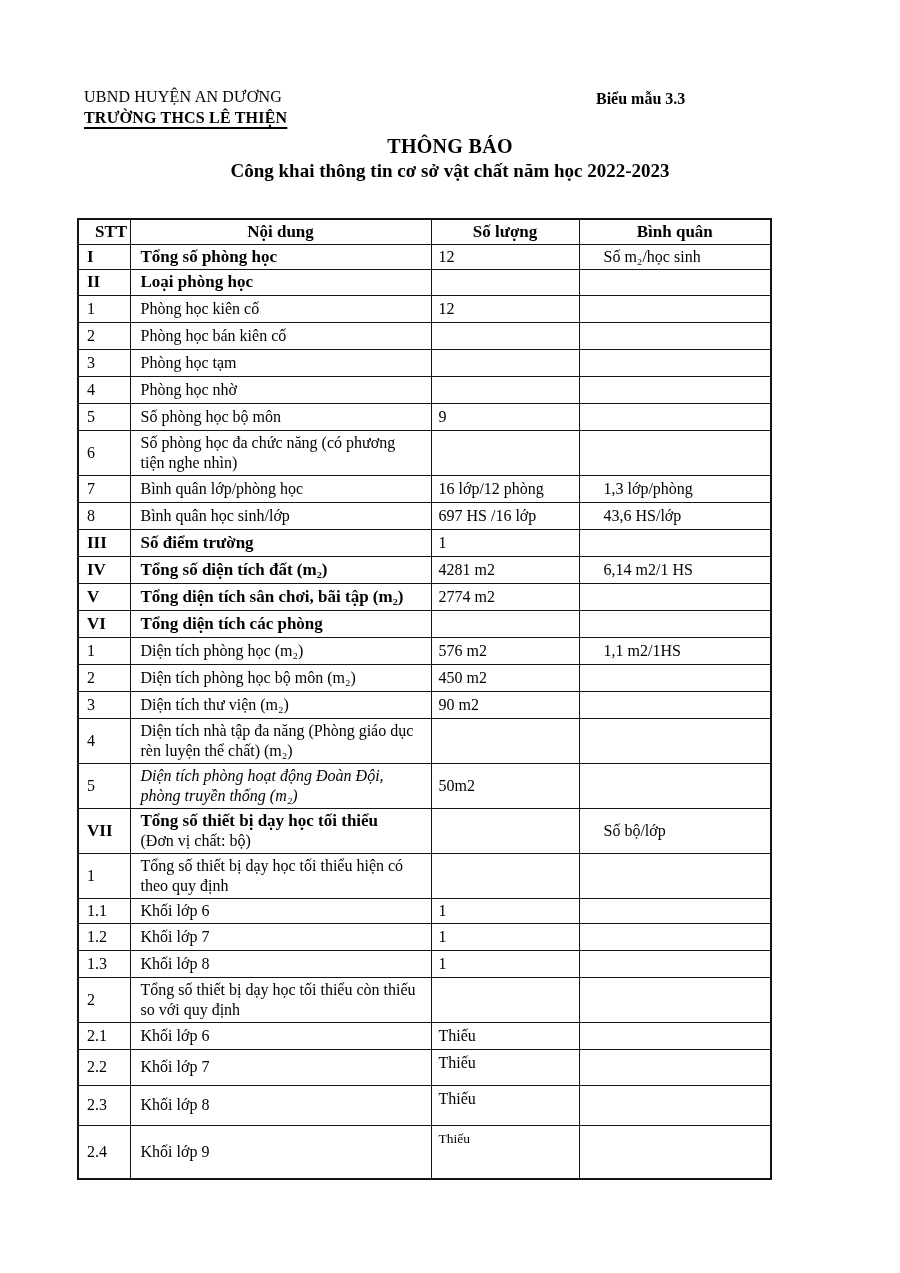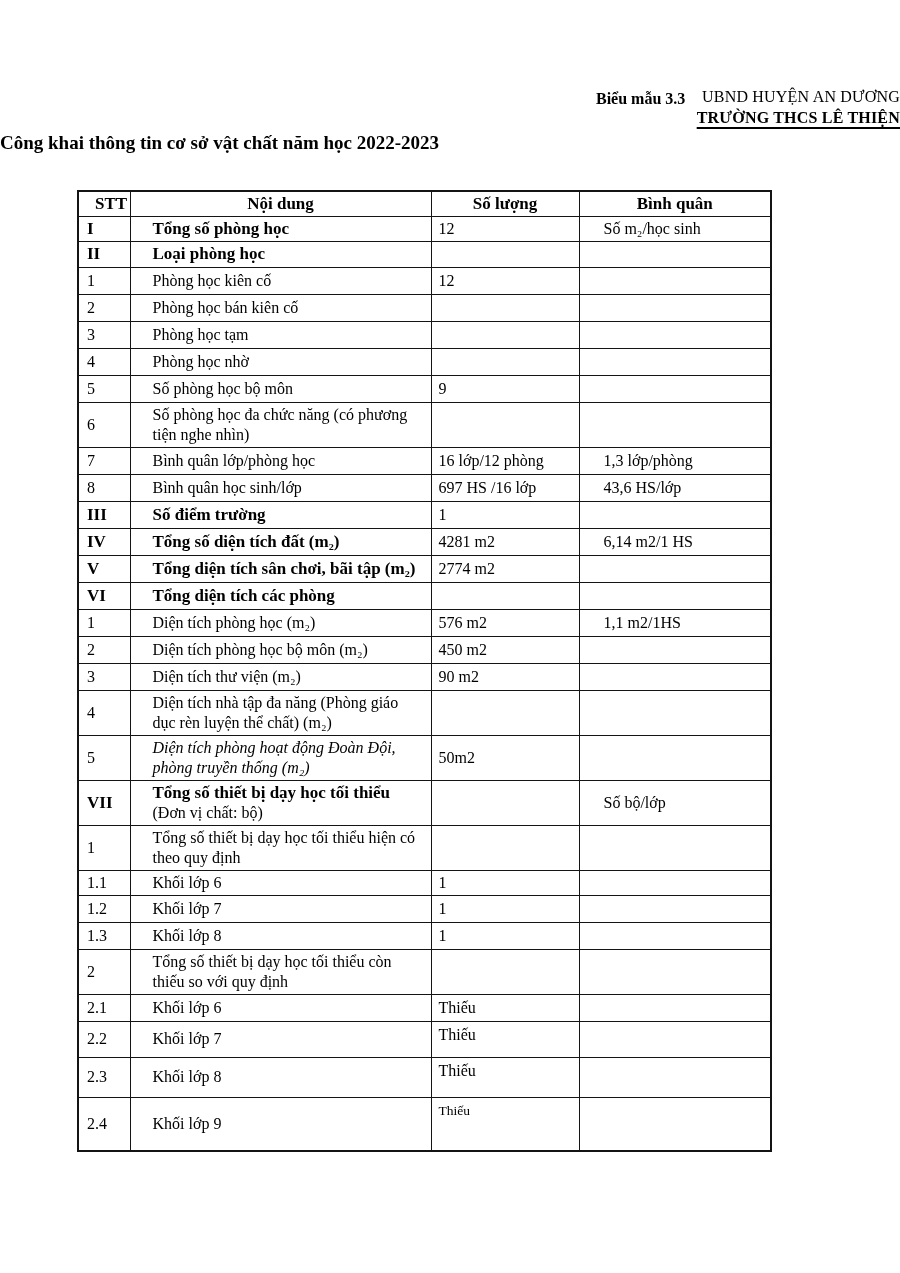"UBND HUYỆN AN DƯƠNG" .org-block { text-align: right -> none }
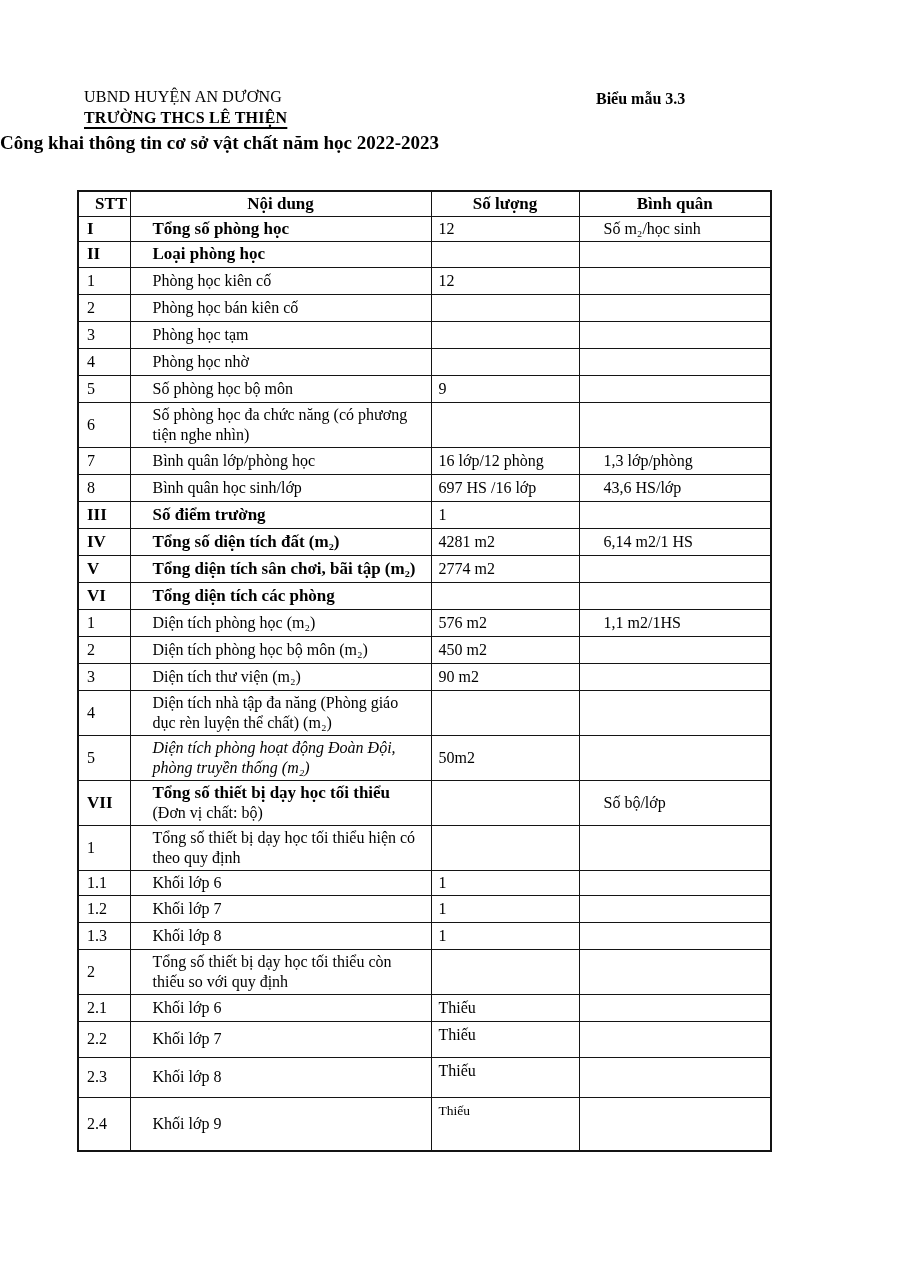"THÔNG BÁO" div.title { html: none -> <div>THÔNG BÁO</div> }
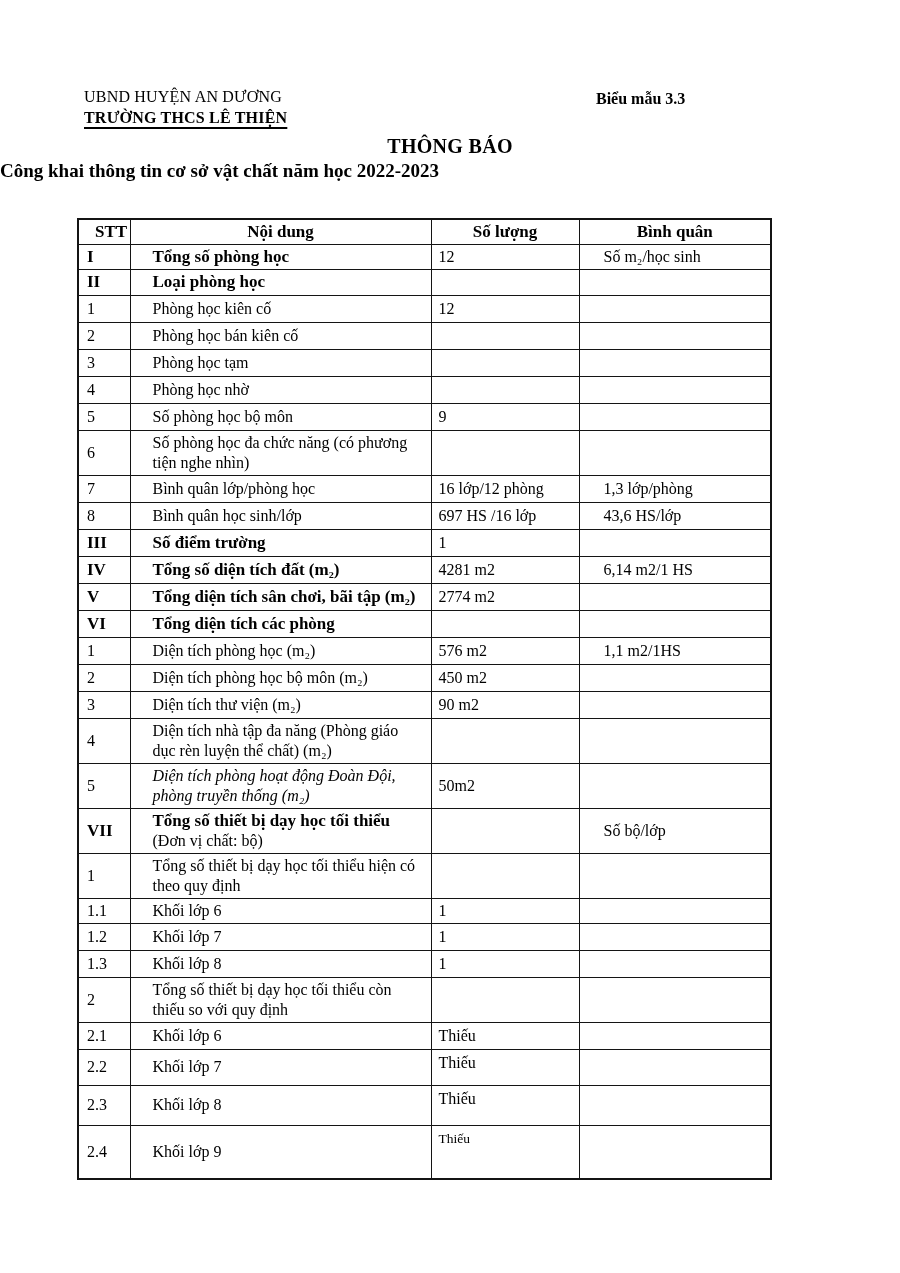"Công khai thông tin cơ" .subtitle { text-align: none -> center }
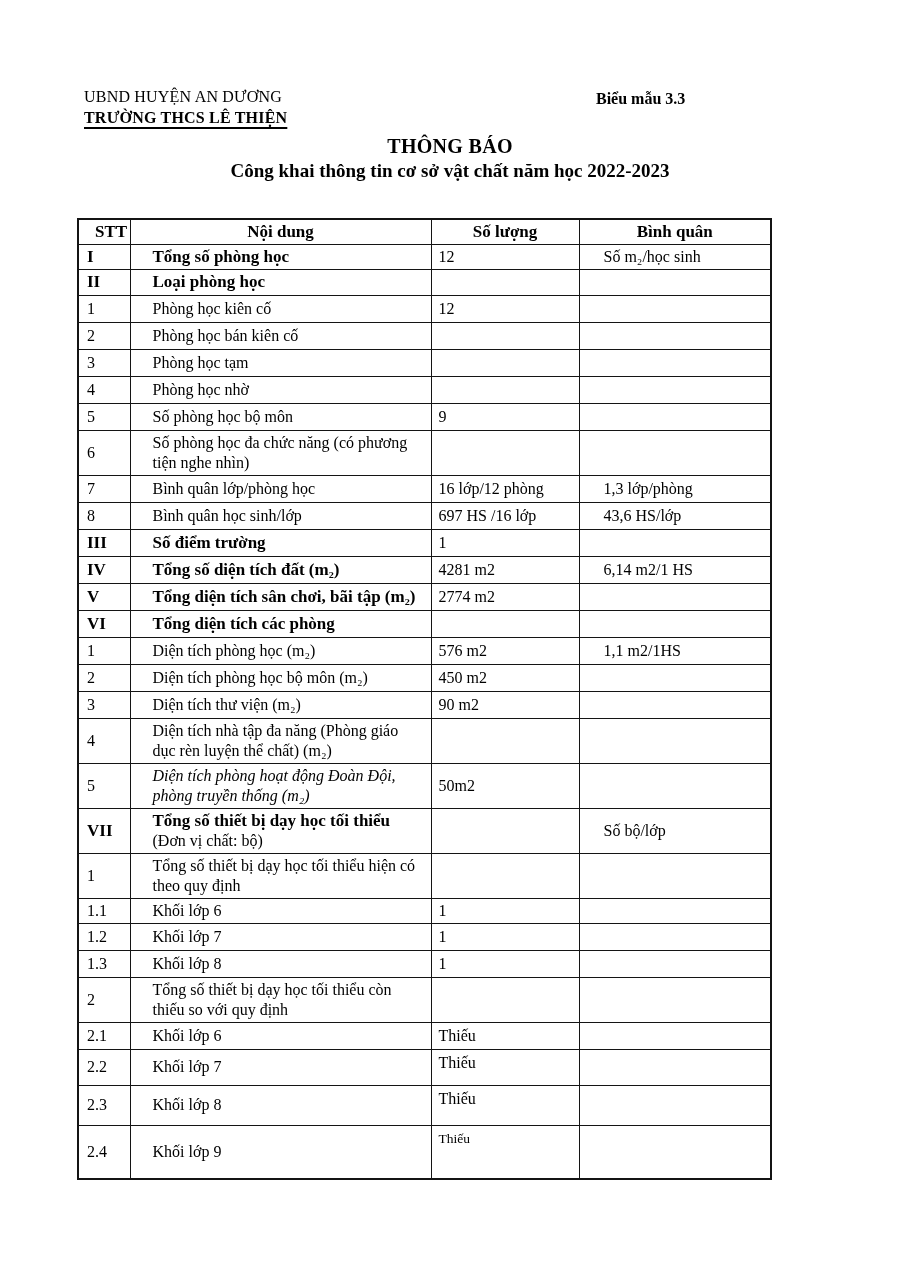"Tổng số phòng học" td.cell-content { padding-left: 22px -> 10px }
